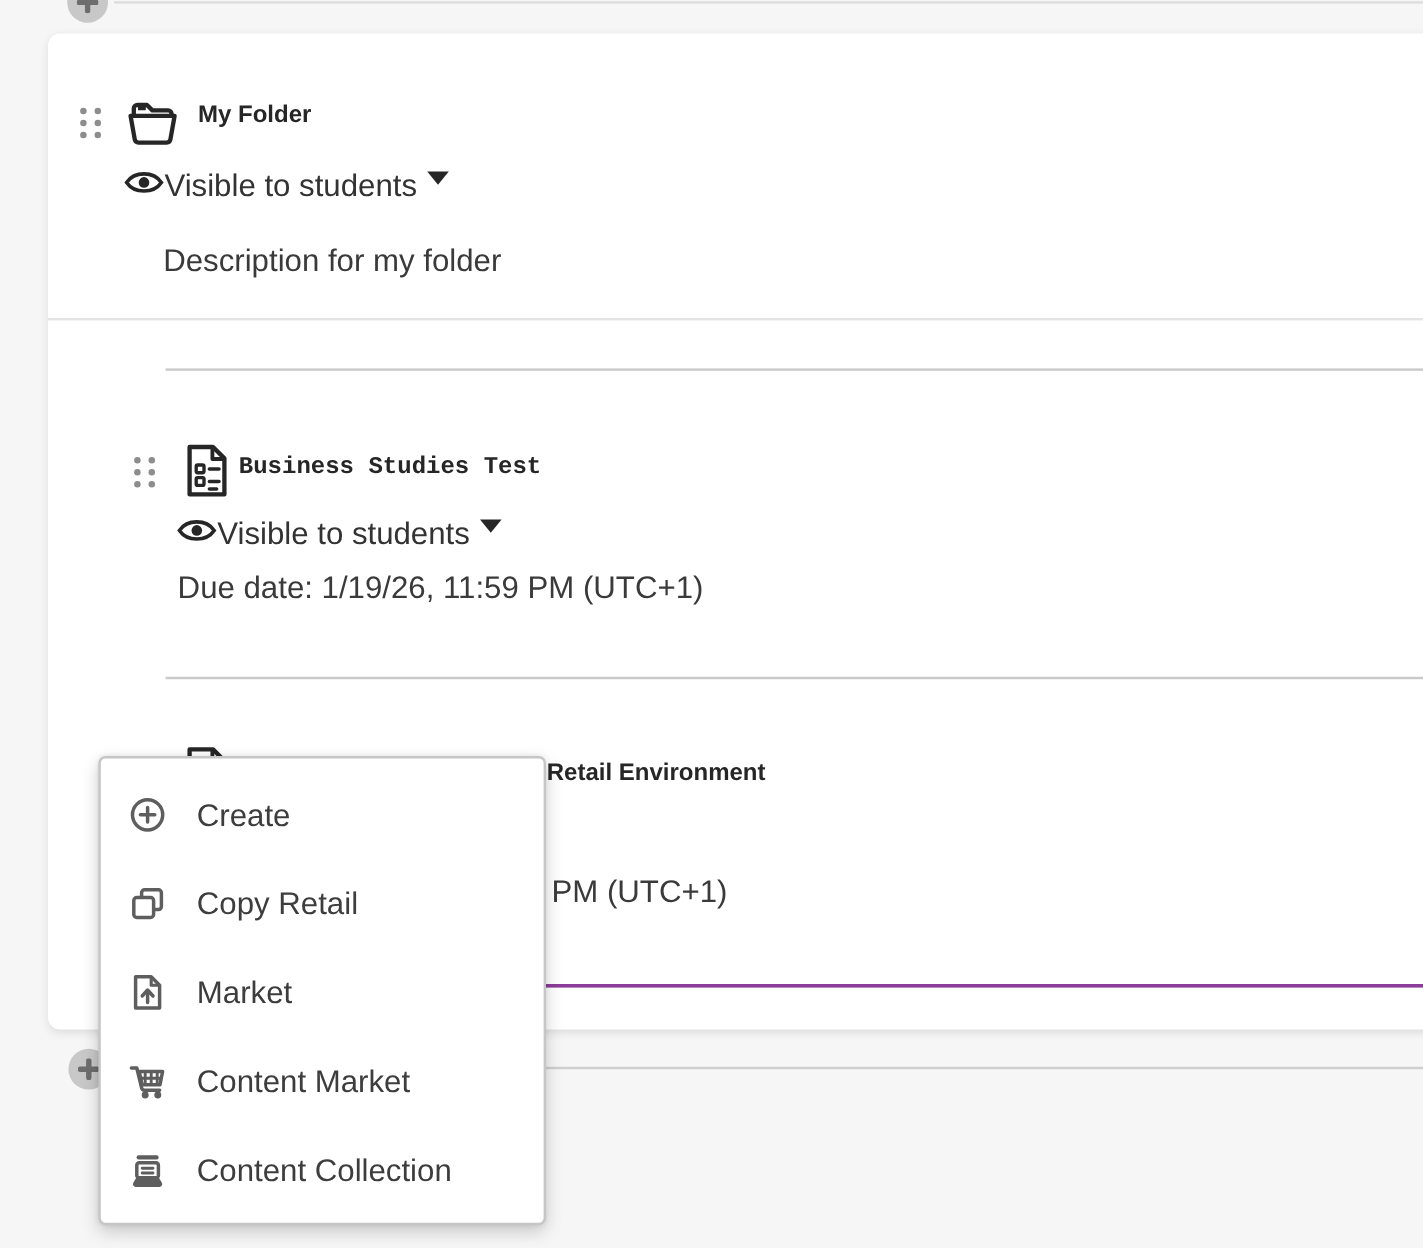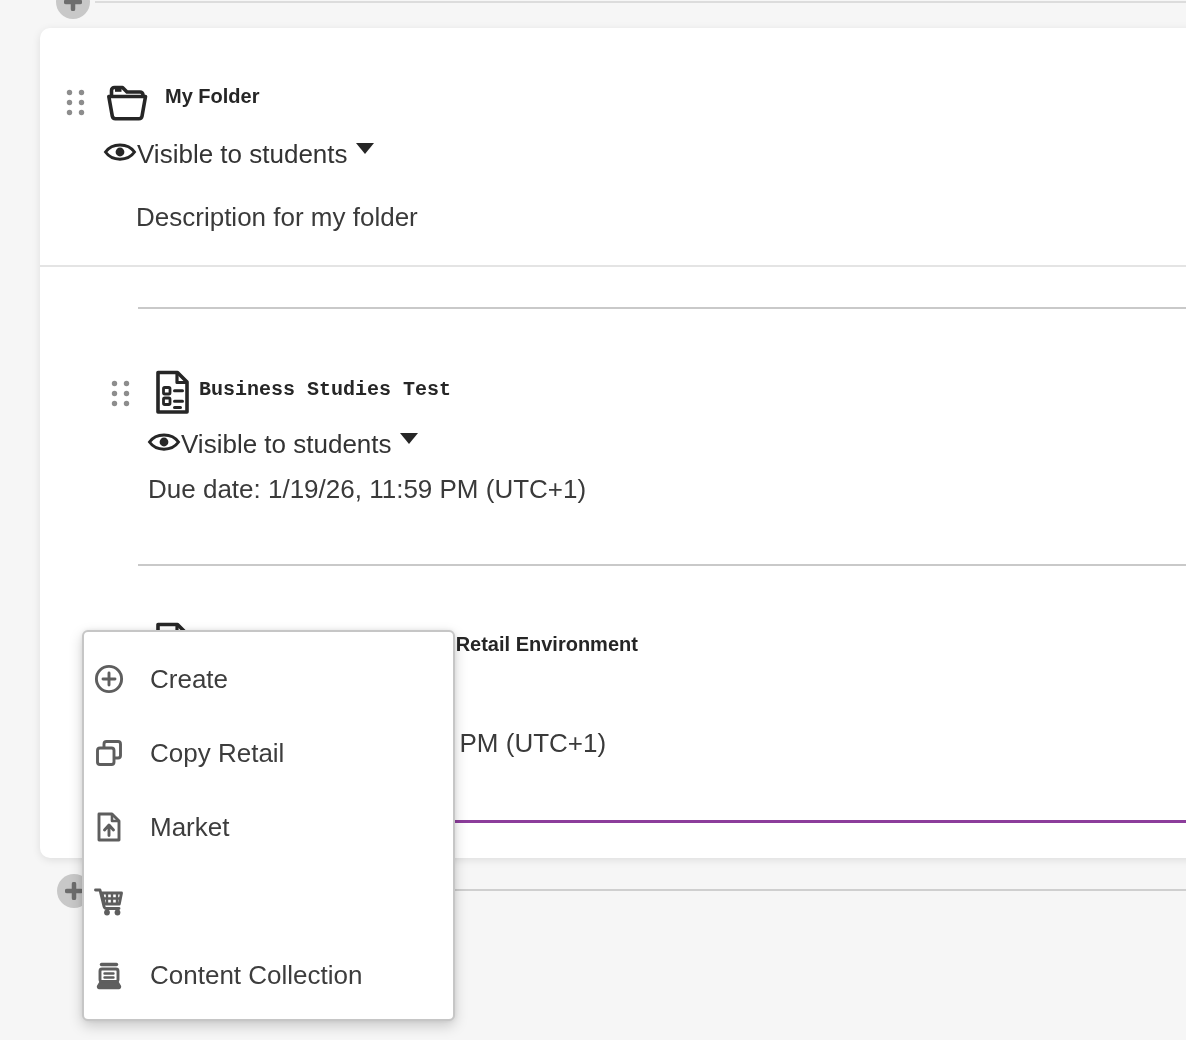"Create" .menu-item { padding-left: 9px -> 23px }
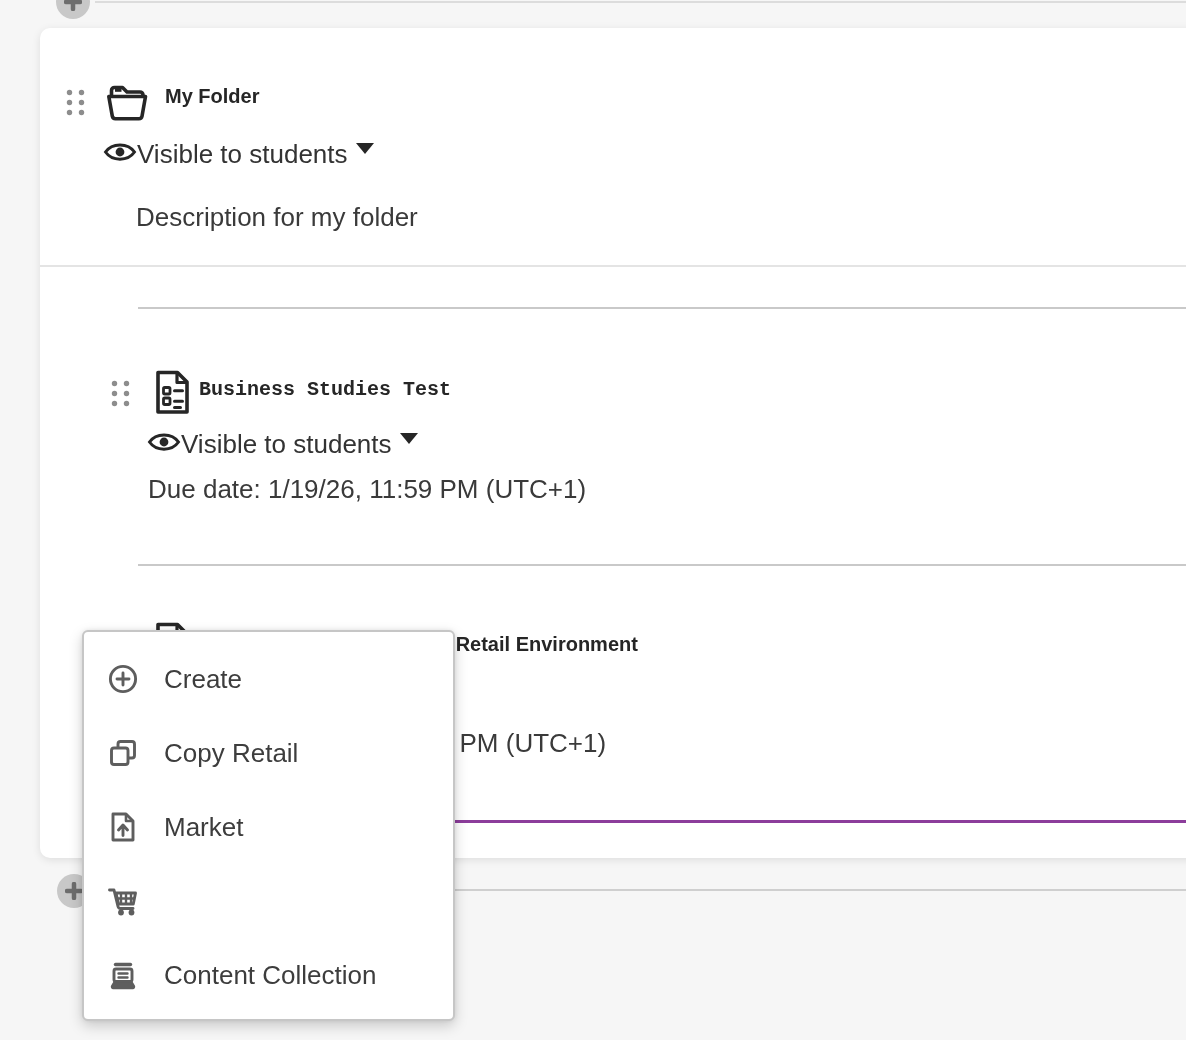"Content Market" span.mi-label { html: none -> <span>Content Market</span> }
